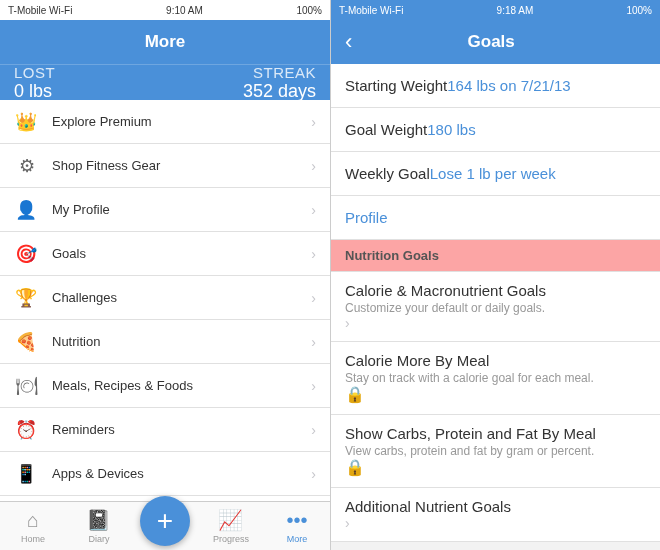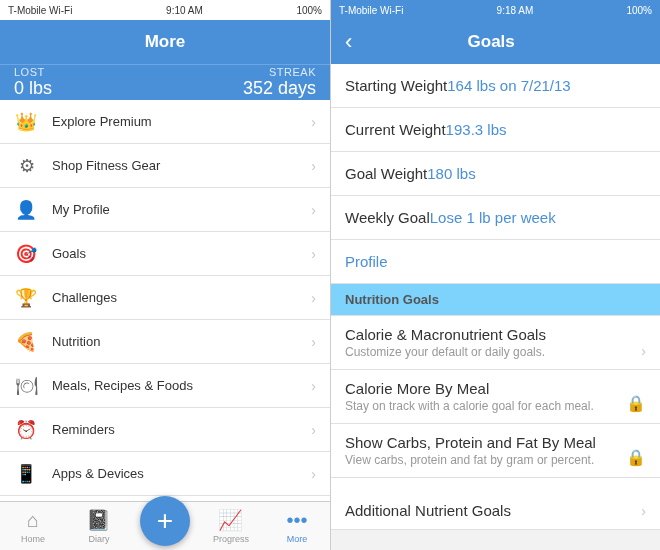"LOST" .stat-label { font-size: 11px -> 15px }
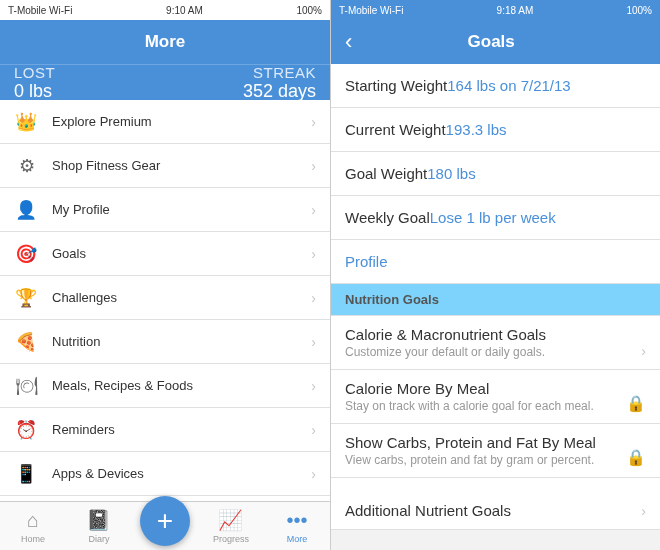"Current Weight" div.goals-row { html: <div> <span>Current Weight</span> <span>193.3 lbs</span> </div> -> none }
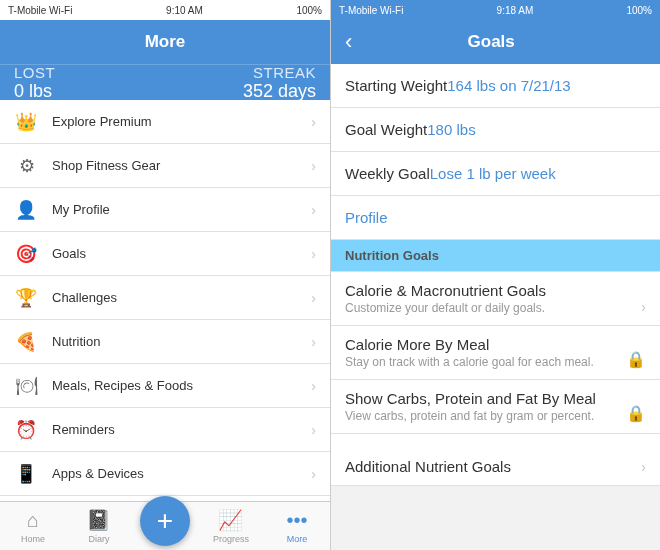"Nutrition Goals" .section-header { background: #7dd3fc -> #fca5a5 }
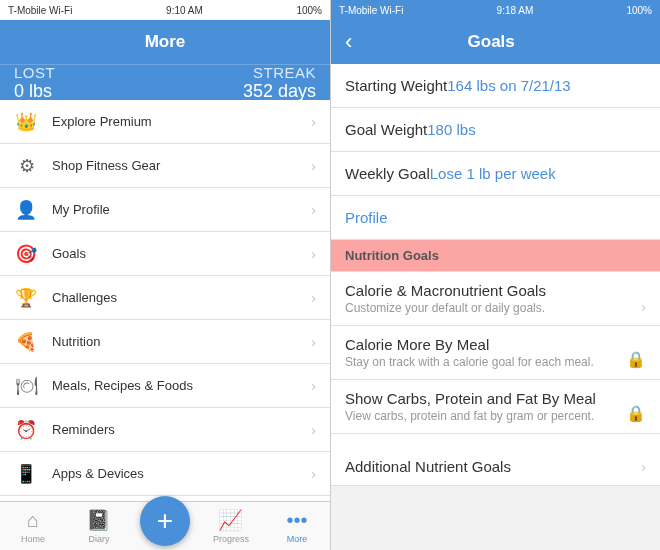"Calorie & Macronutrient Goals" .goals-detail-row { align-items: flex-end -> flex-start; flex-direction: none -> column }
